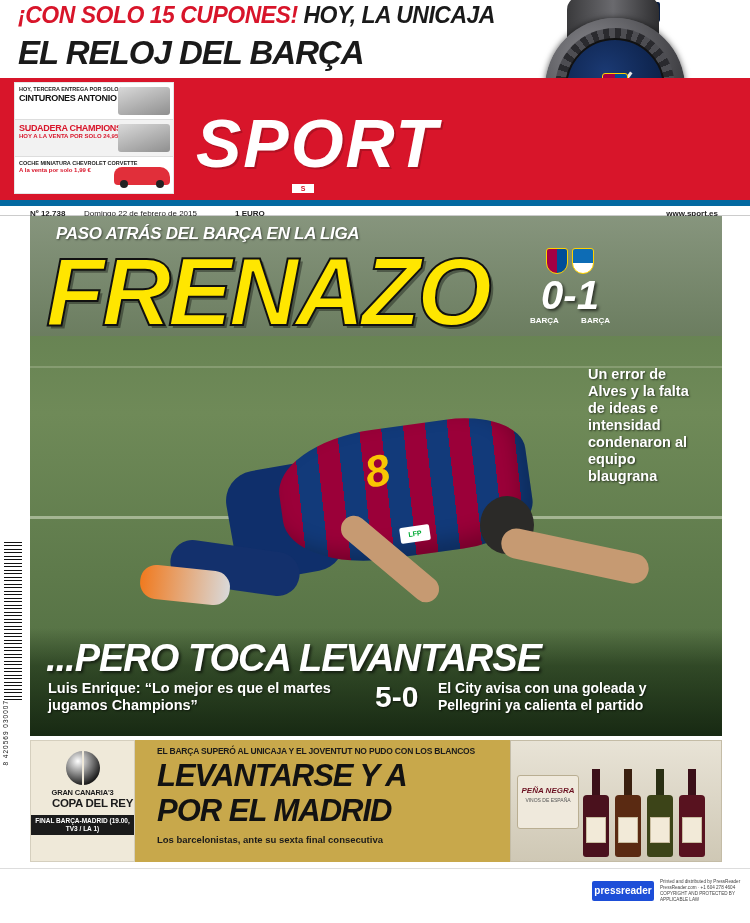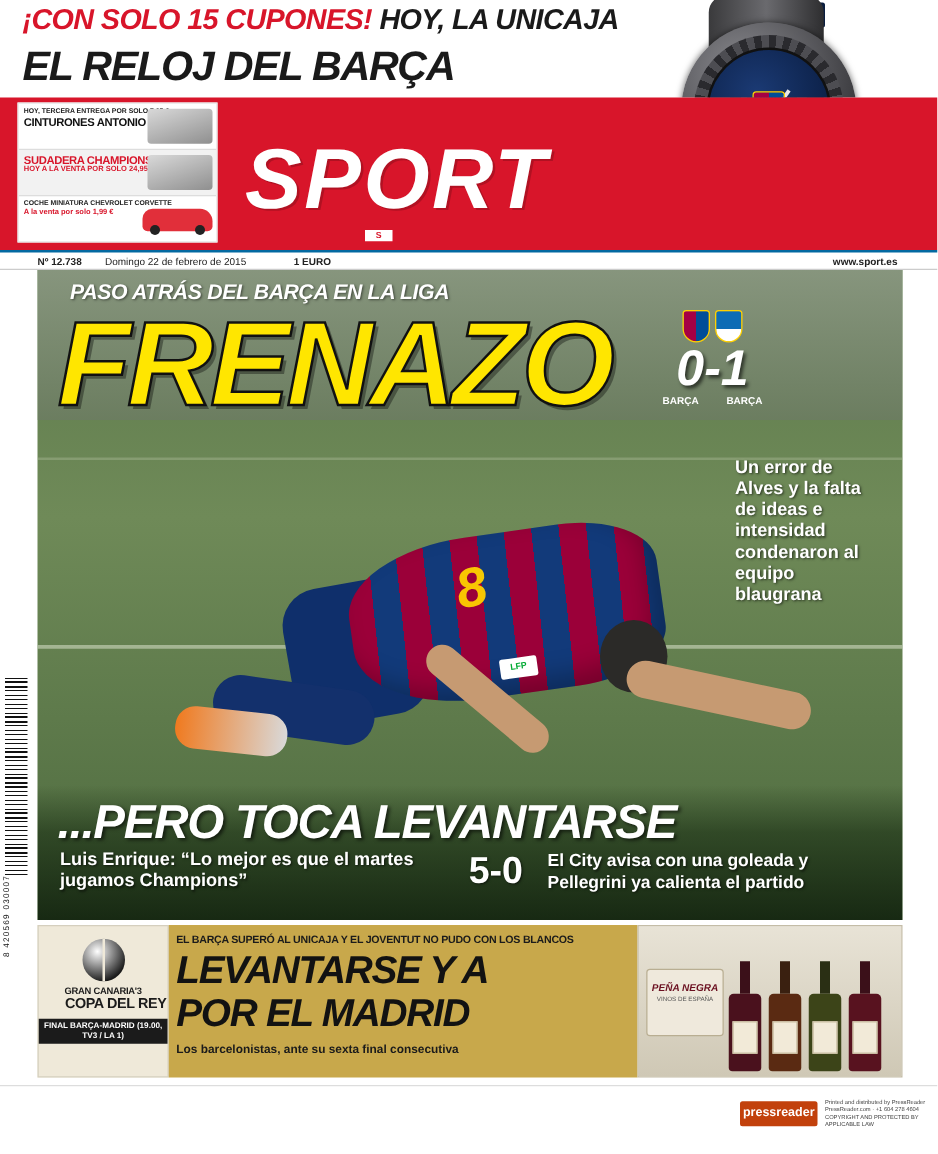"Nº 12.738" .infobar { border-top: 2px solid #0369a1 -> 6px solid #0369a1 }
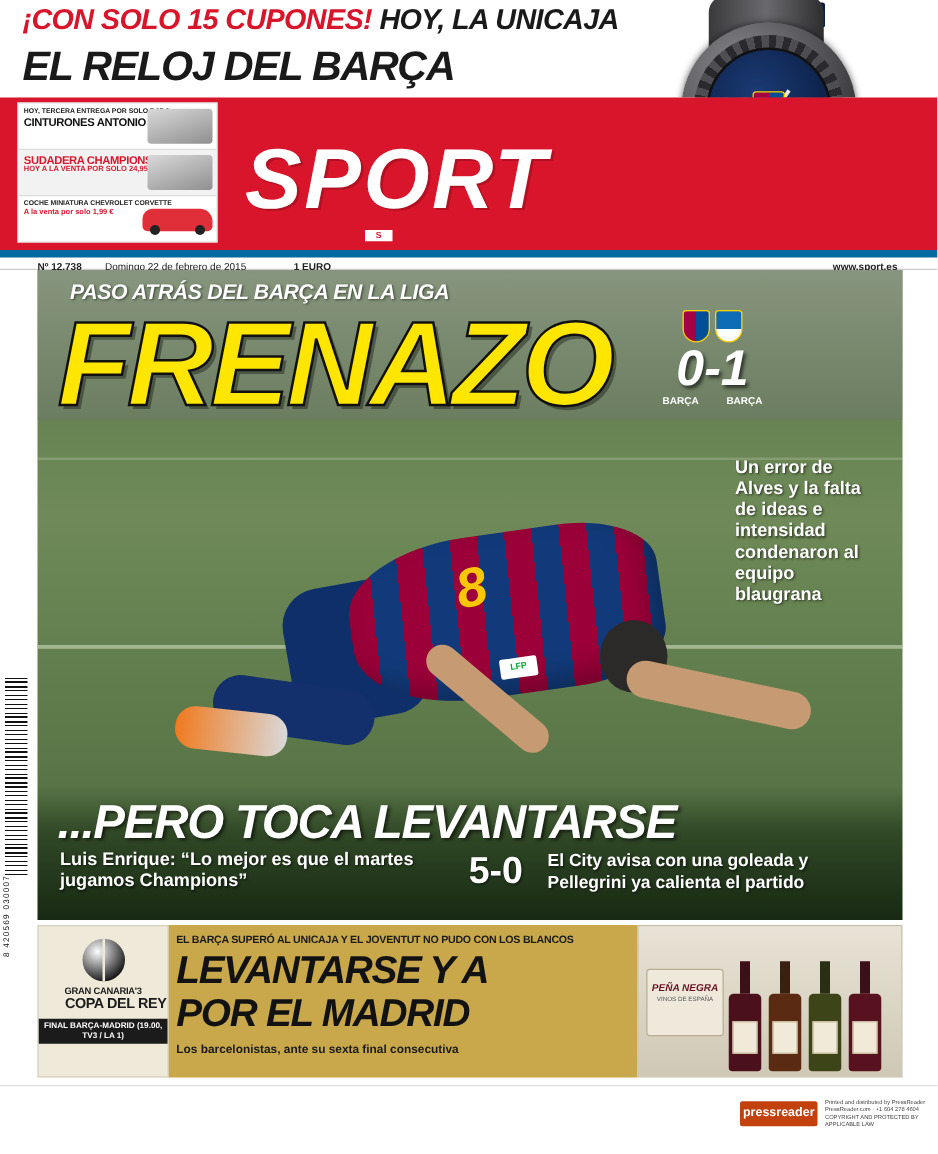"EL BARÇA SUPERÓ AL UNICAJA" .basket-main { padding: 6px 6px -> 6px 22px }
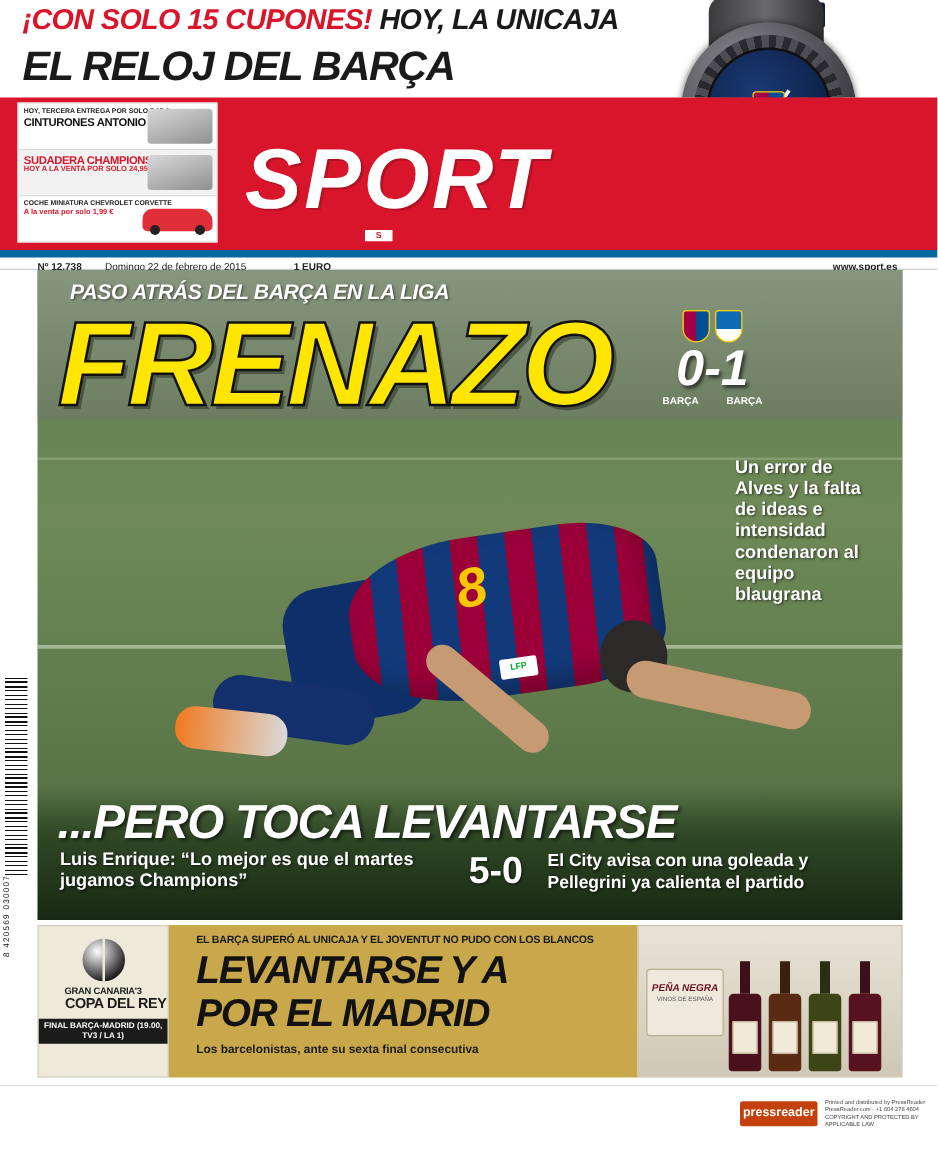"pressreader" .pressreader { background: #c2410c -> #1d4ed8 }
